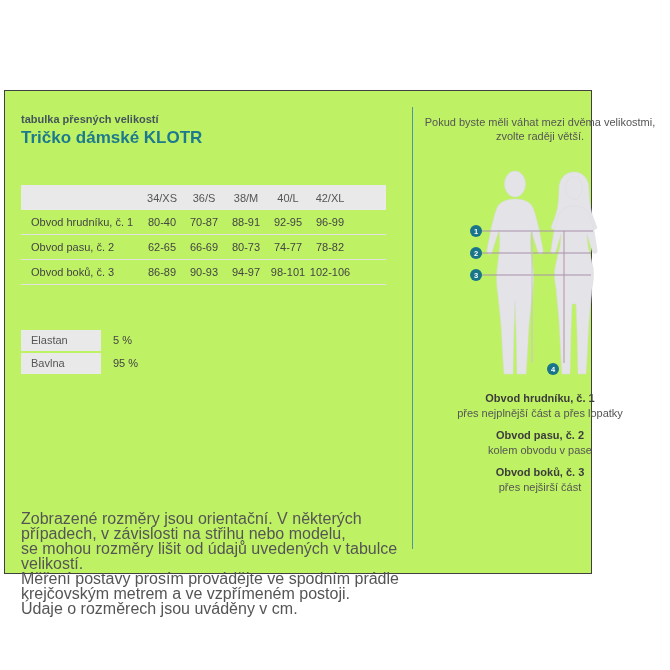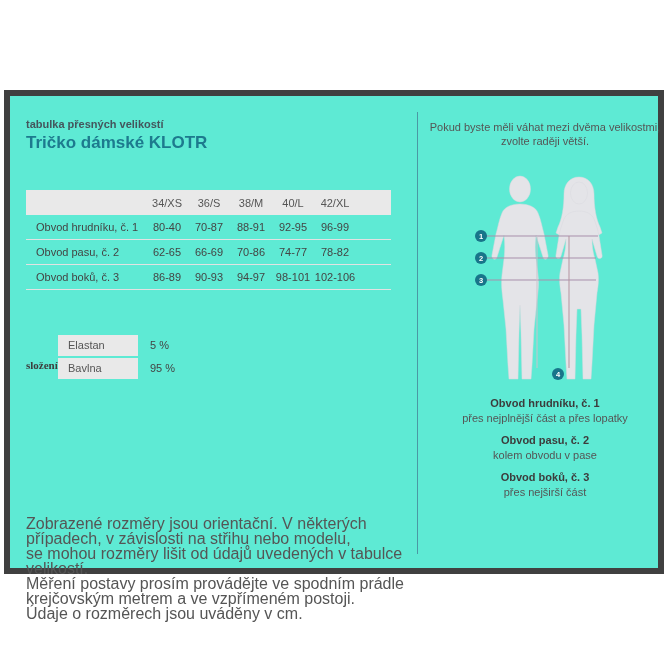"tabulka přesných velikostí" .panel { background: #5eead4 -> #bef264; border: 6px solid #404040 -> 1px solid #404040; width: 660px -> 588px }
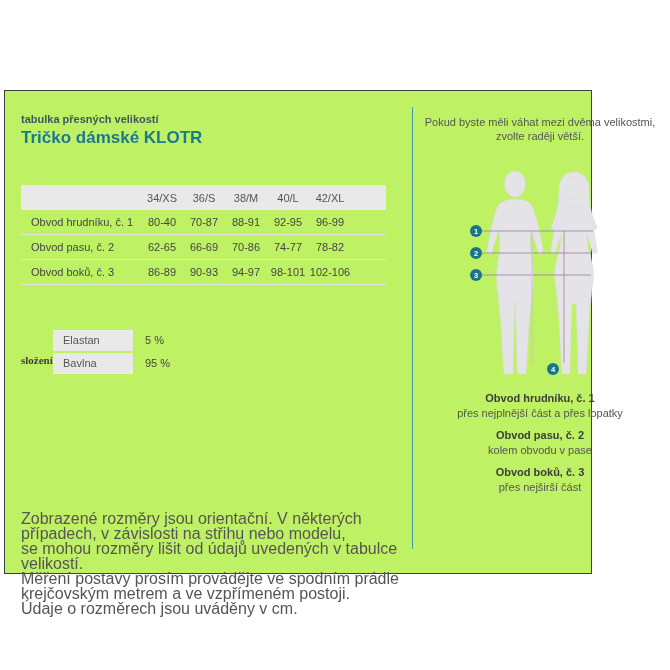"70-86" div.tcell { text: 70-86 -> 80-73 }
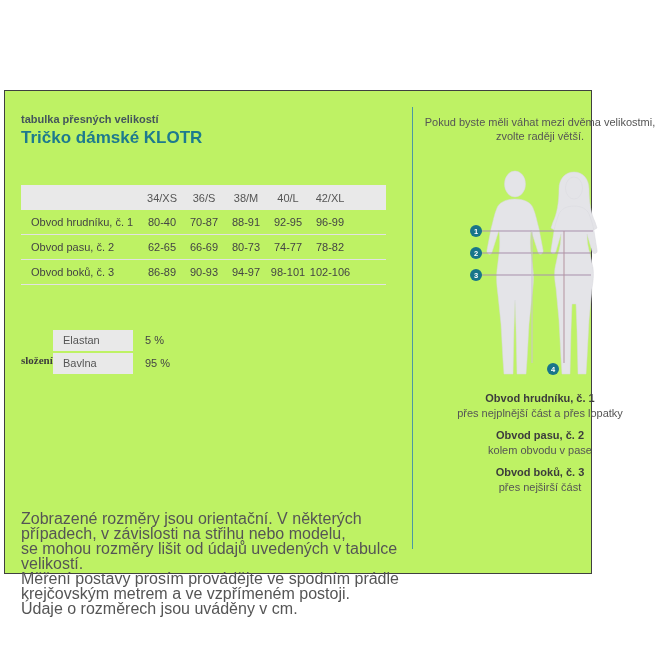"Elastan" .comp { margin-left: 32px -> none }
